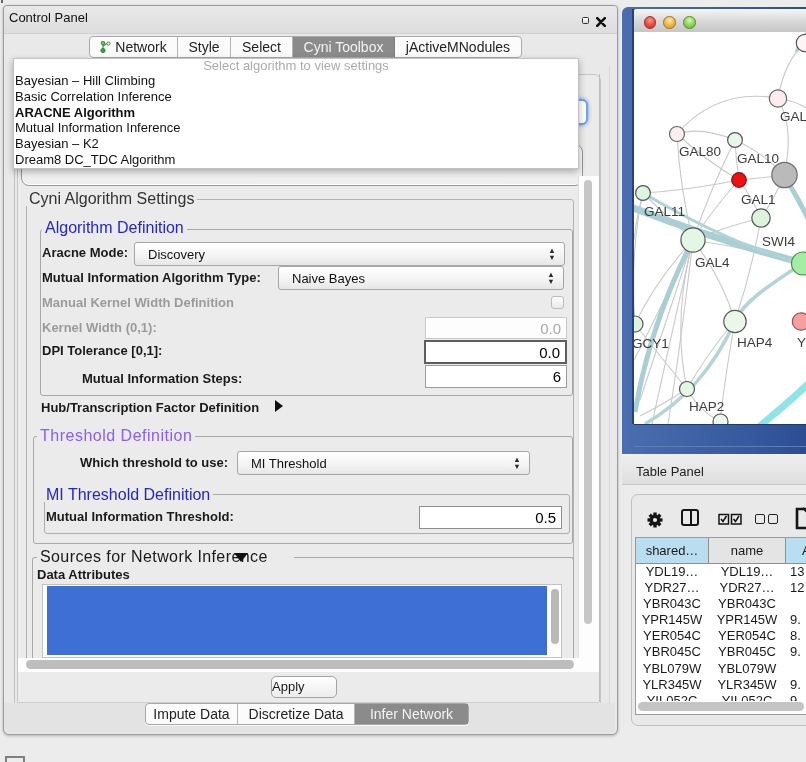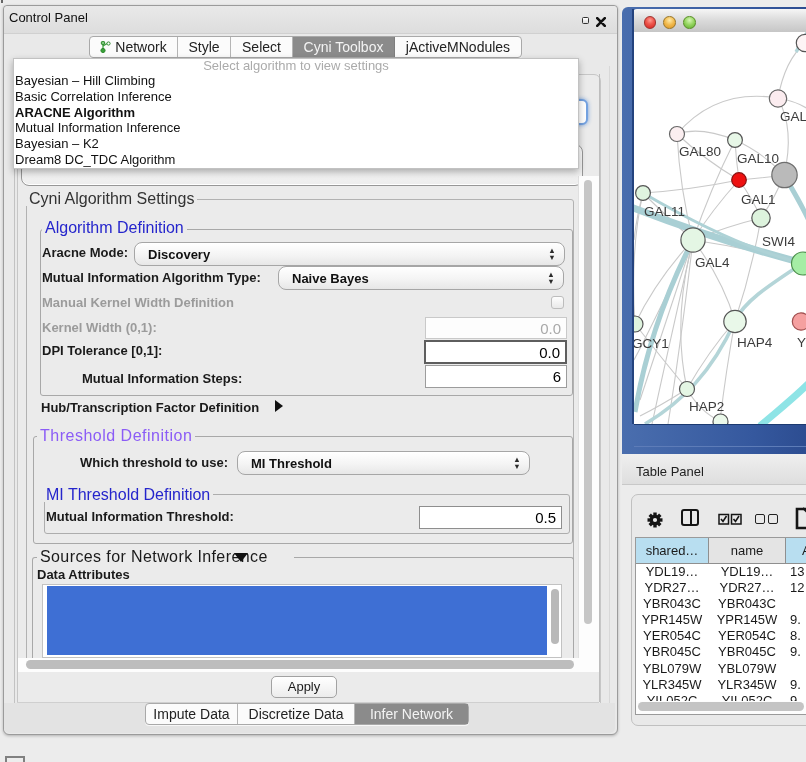"Discovery" .combo { border-radius: 8px -> 3px; font-weight: bold -> none }
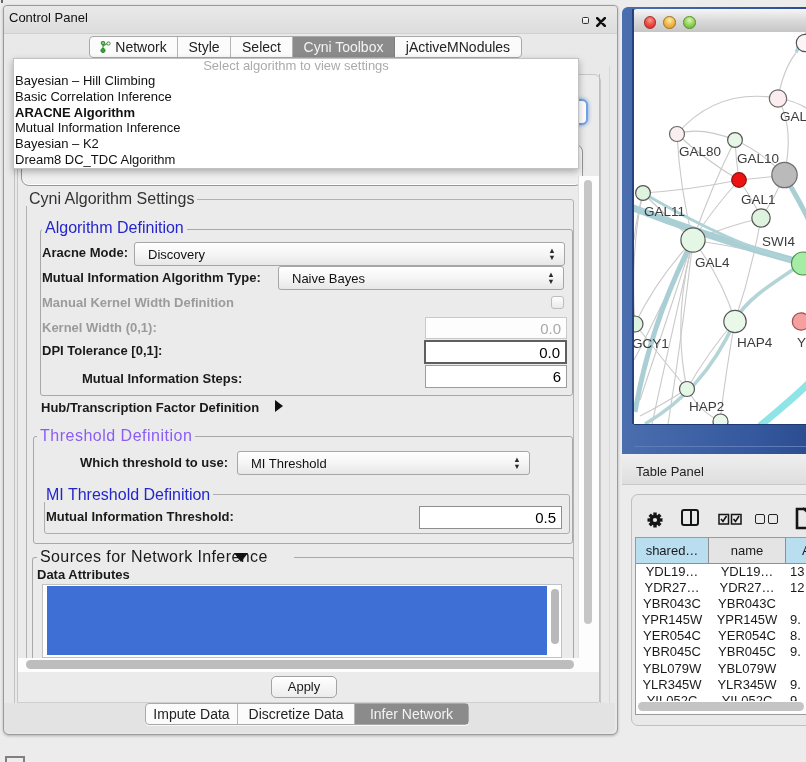"Apply" div.abs { text-align: center -> none }
